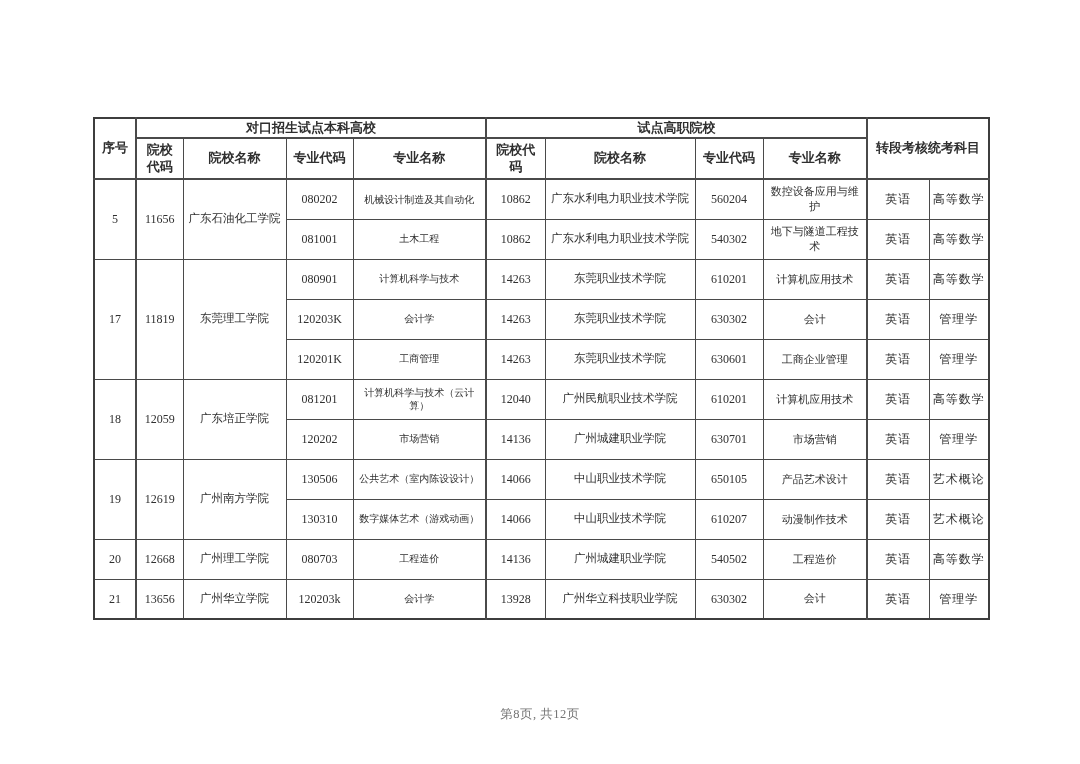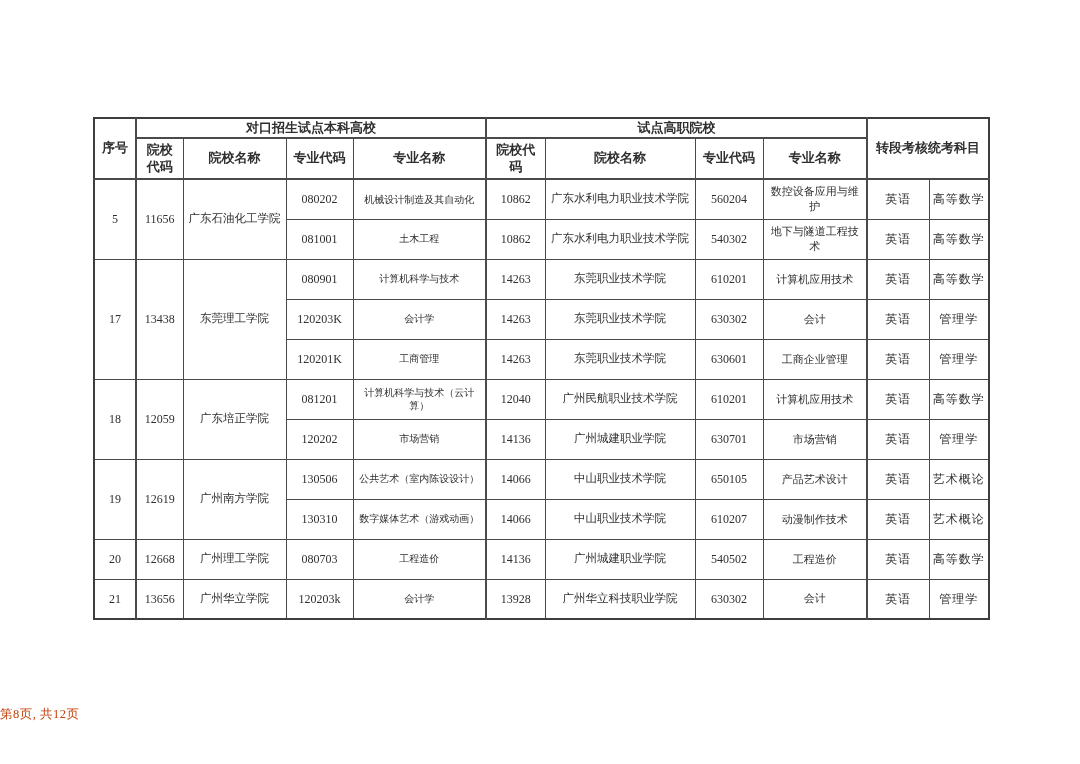"13438" td.num { text: 13438 -> 11819 }
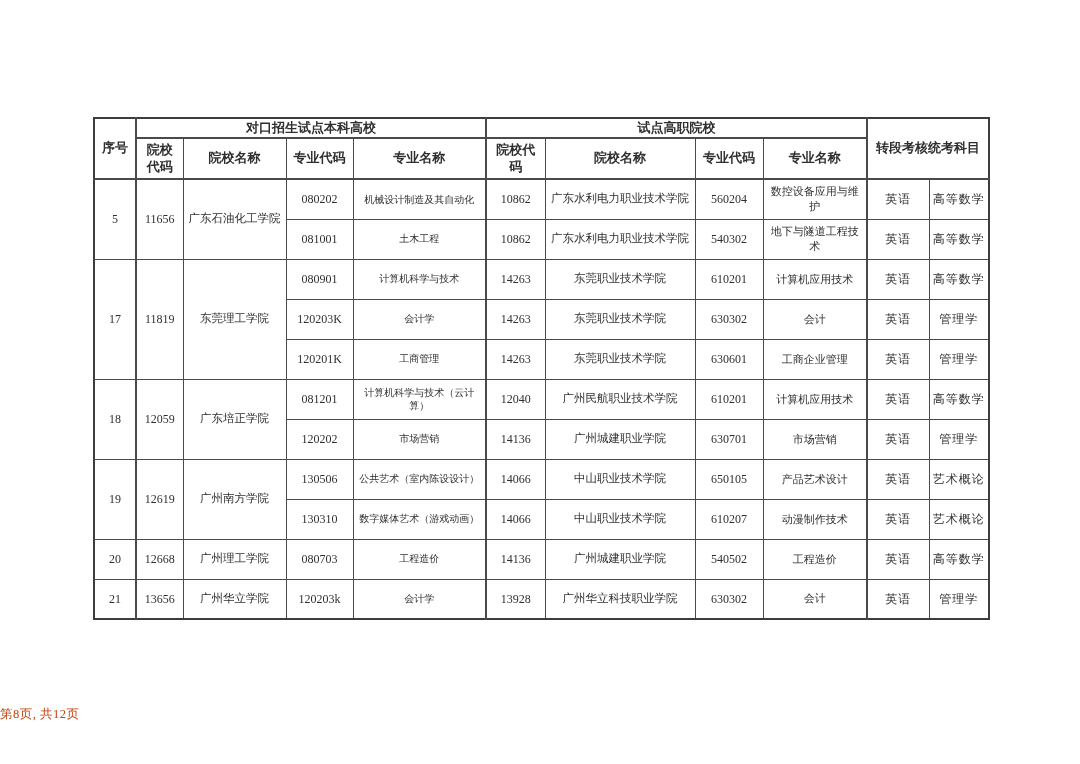"第8页, 共12页" .footer { color: #c2410c -> #737373; text-align: left -> center }
